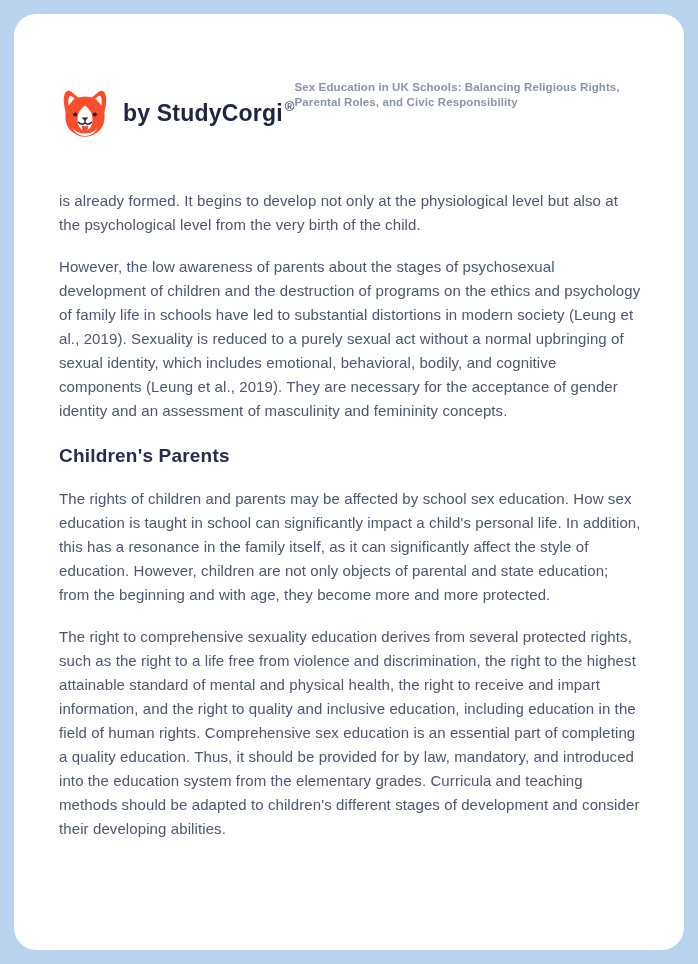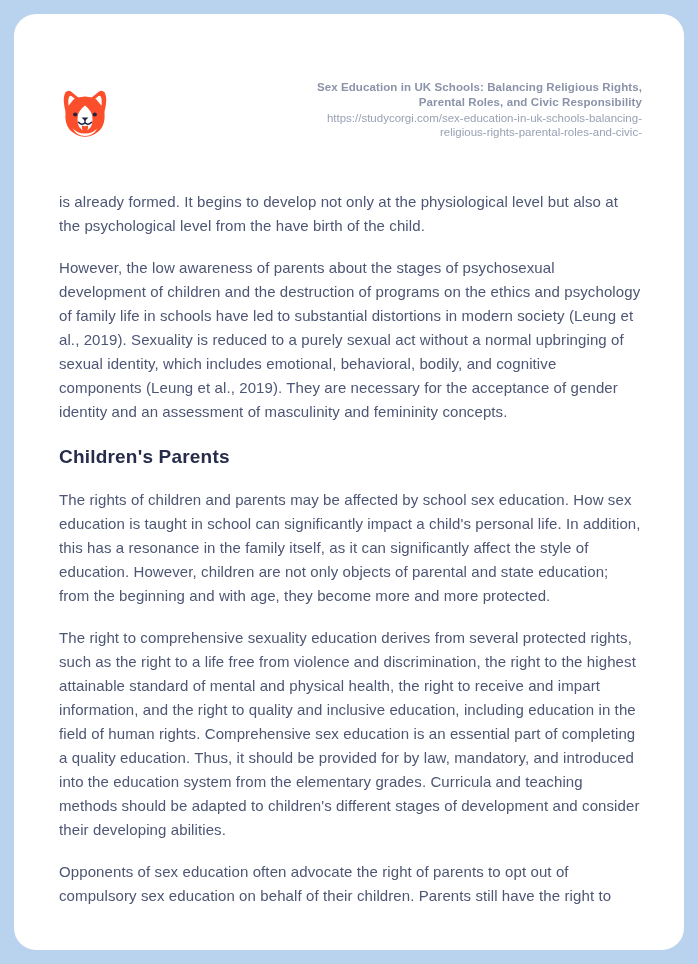"Sex Education in UK Schools:" .doc-meta { text-align: right -> none }
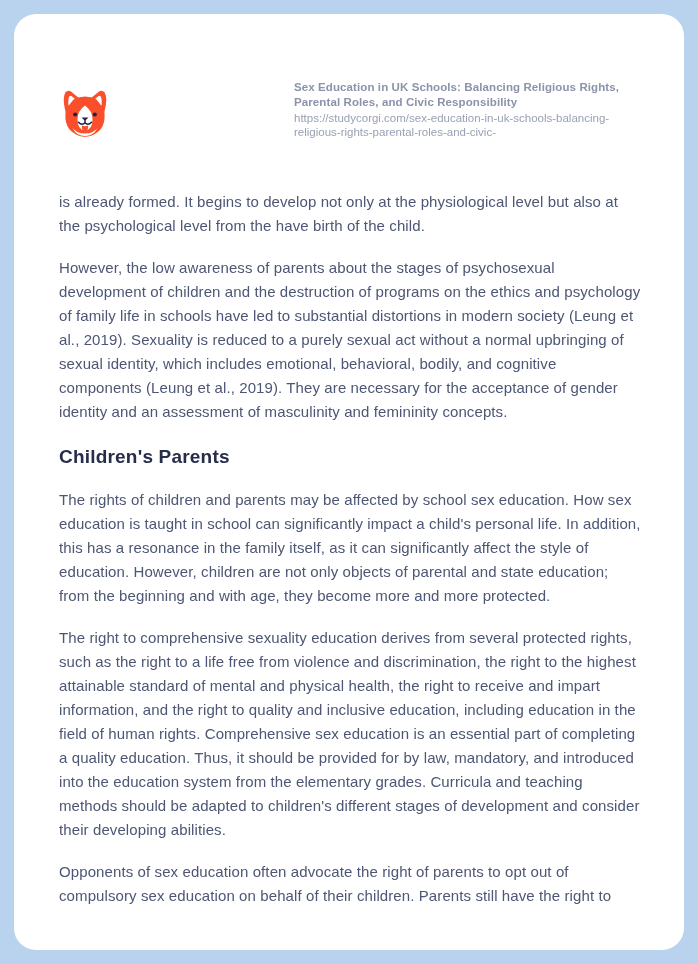"by StudyCorgi ®" span.brand-text { html: none -> <span><span>by StudyCorgi</span><span>®</span></span> }
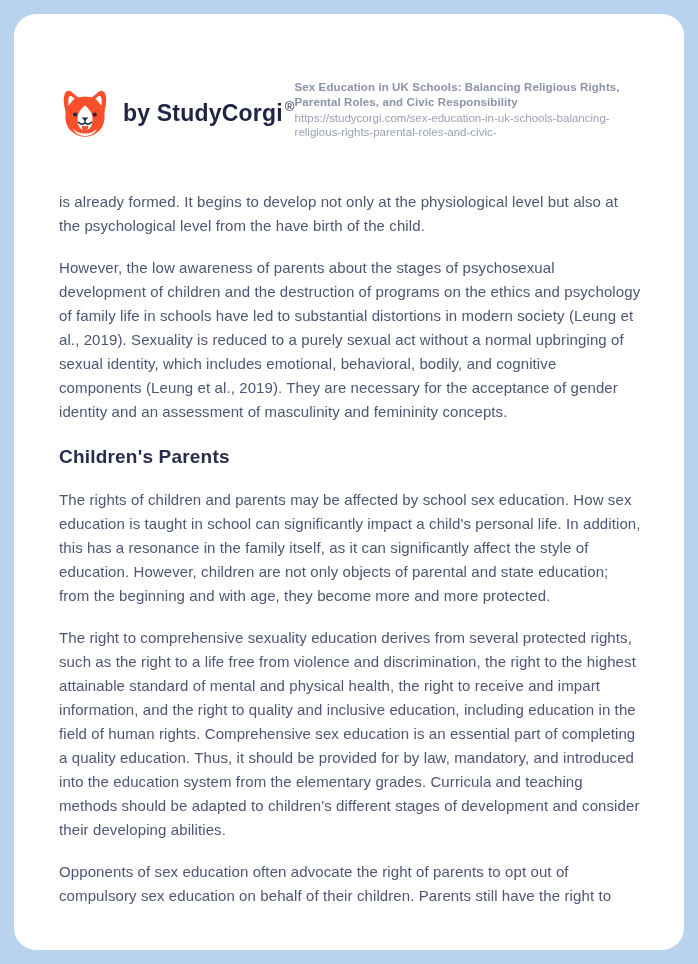"https://studycorgi.com/sex-education-in-" a.doc-url { html: <a>https://studycorgi.com/sex-education-in-uk-schools-balancing-religious-rights-parental-roles-and-civic-</a> -> none }
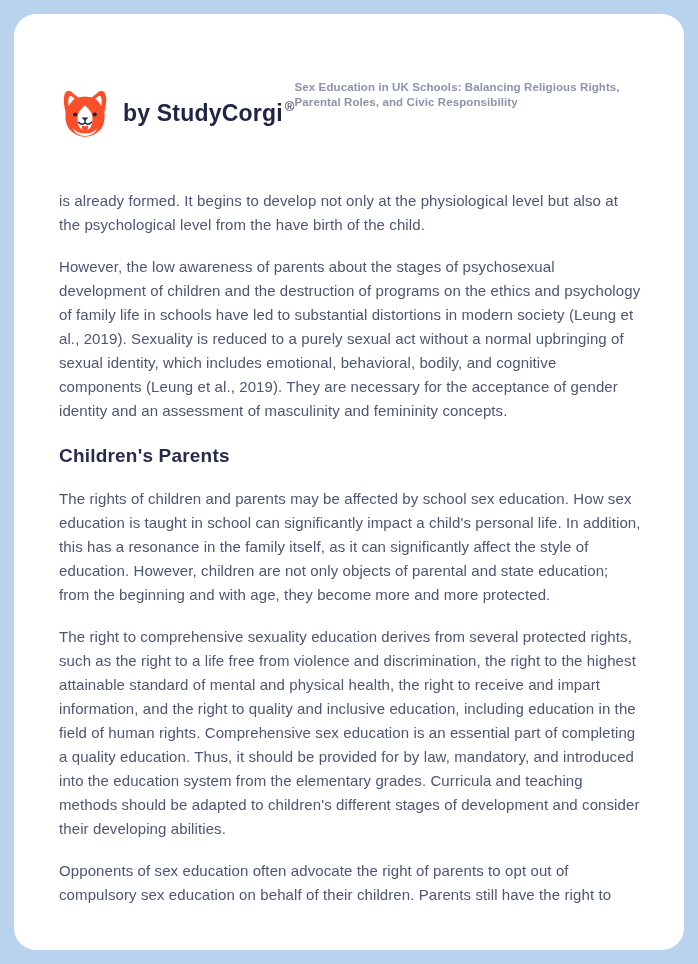"is already formed. It begins" p { text: have -> very }
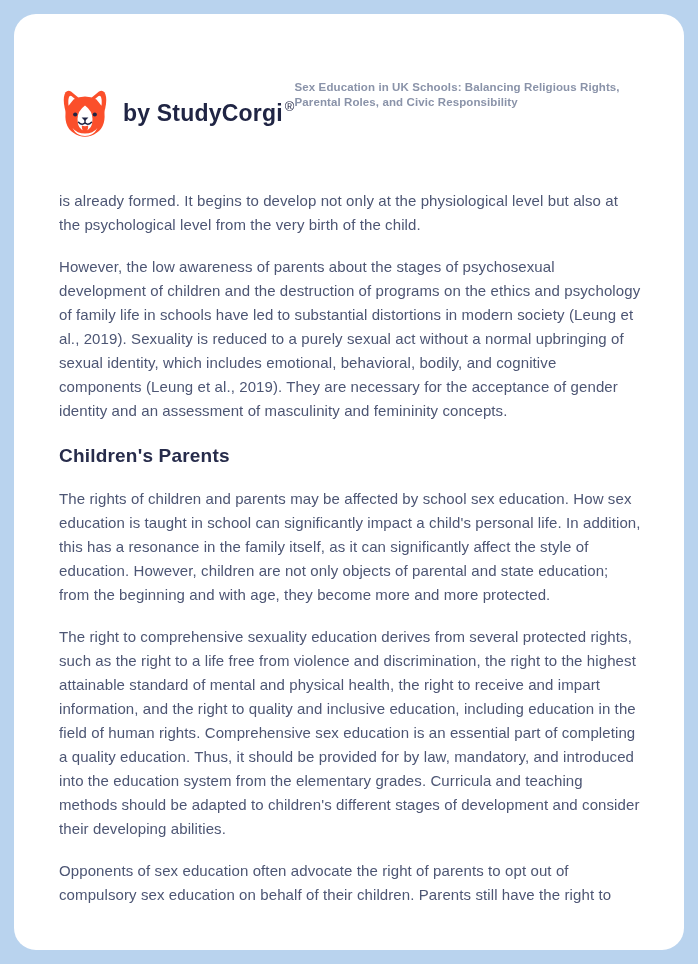"Opponents of sex education often" p { html: <p>Opponents of sex education often advocate the right of parents to opt out of compulsory sex education on behalf of their children. Parents still have the right to</p> -> none }
